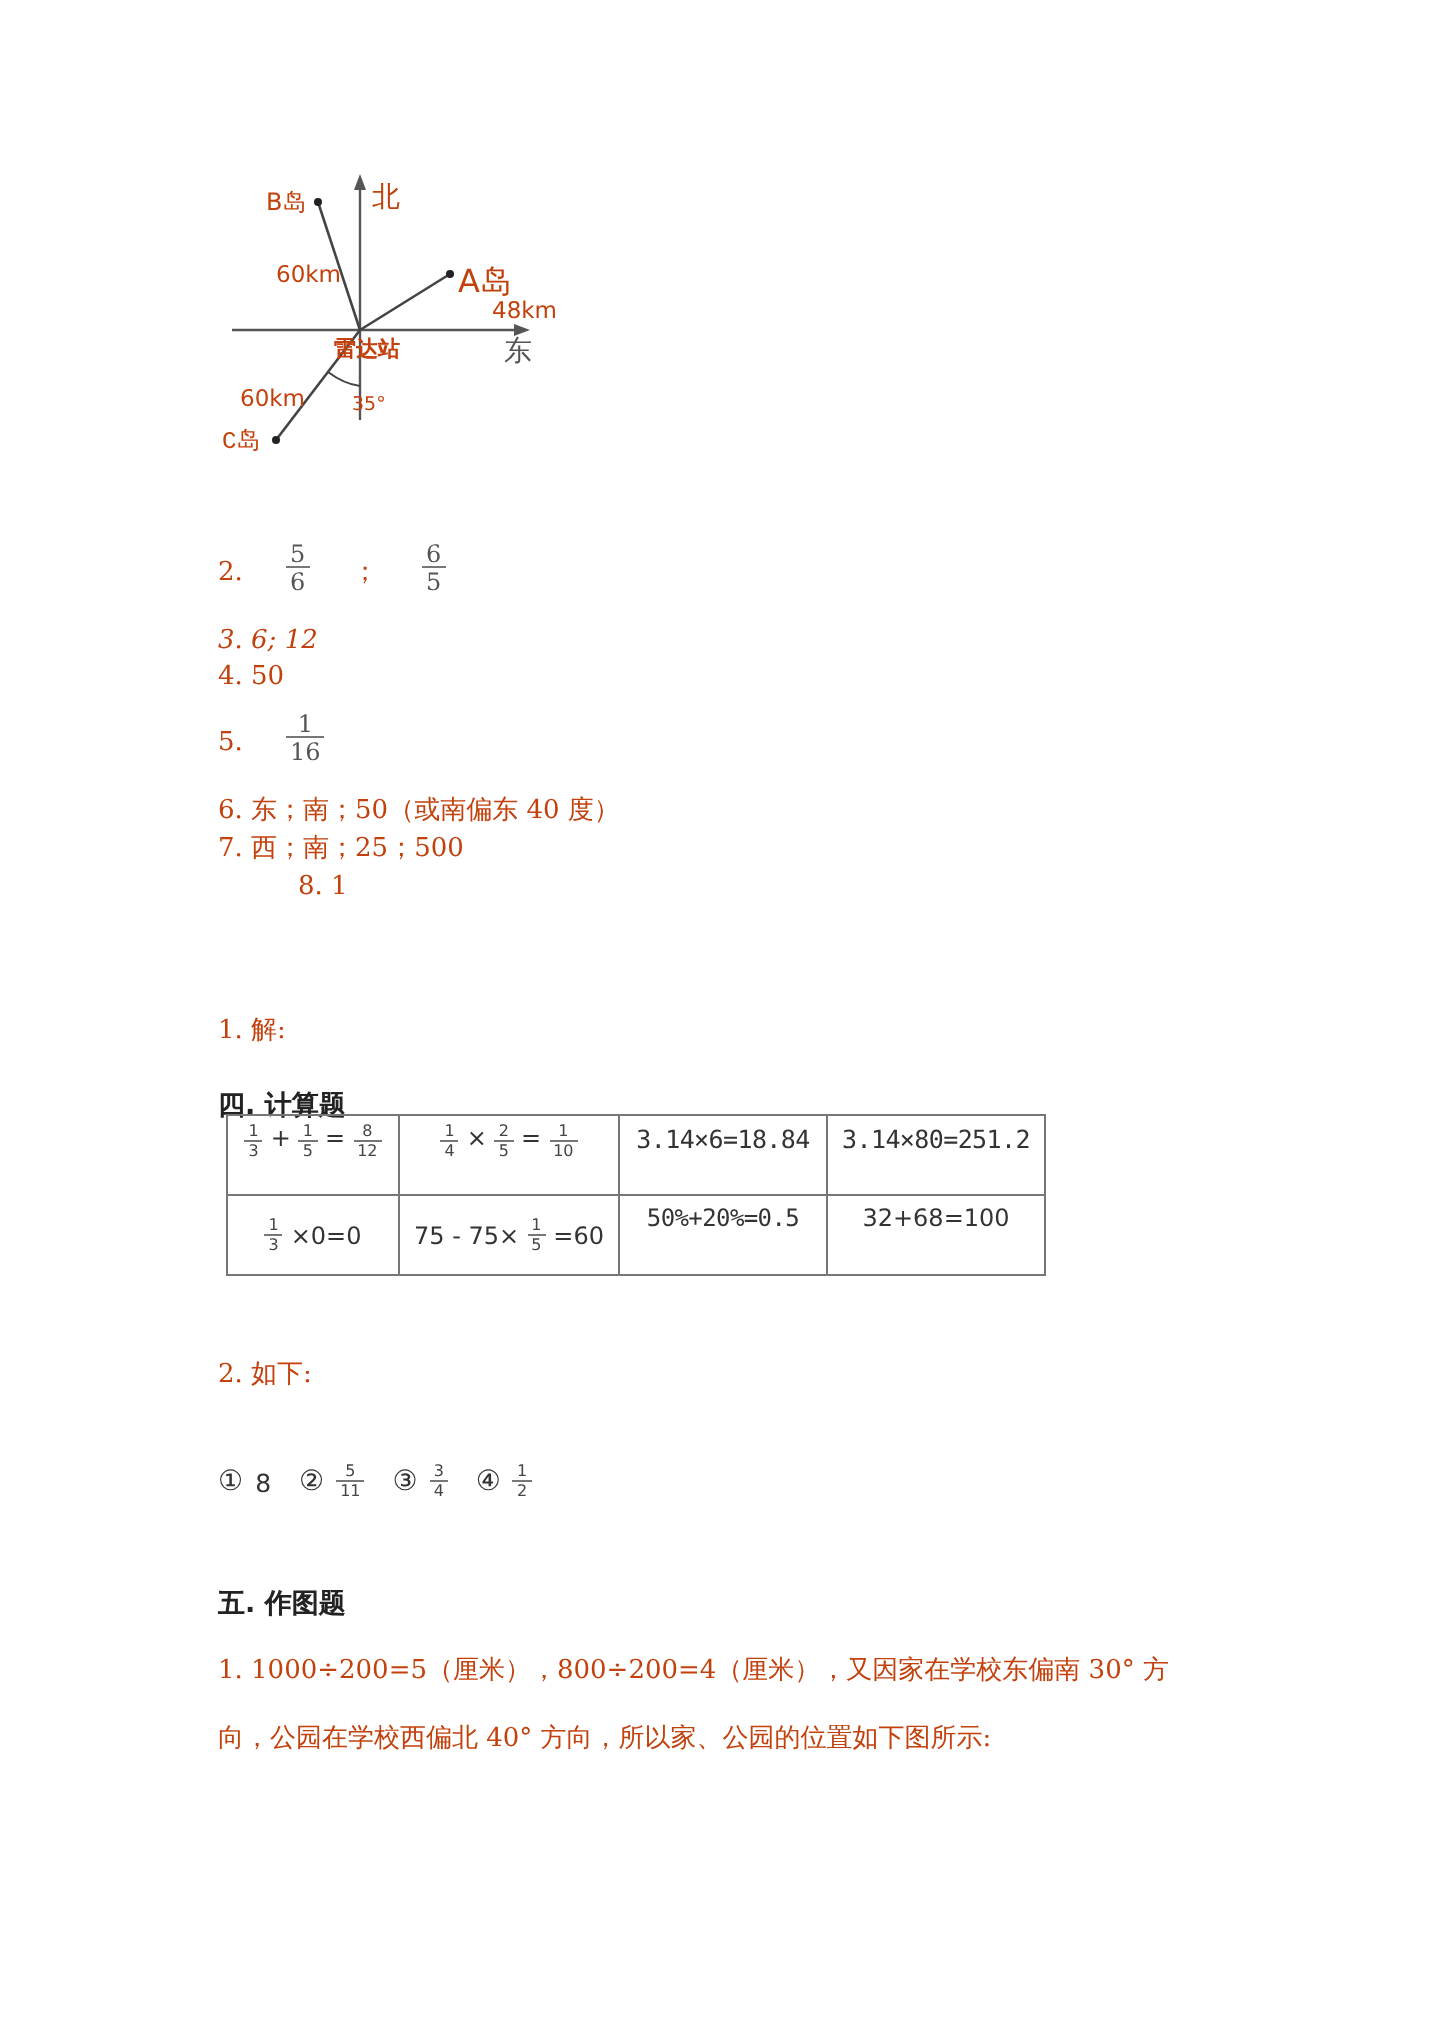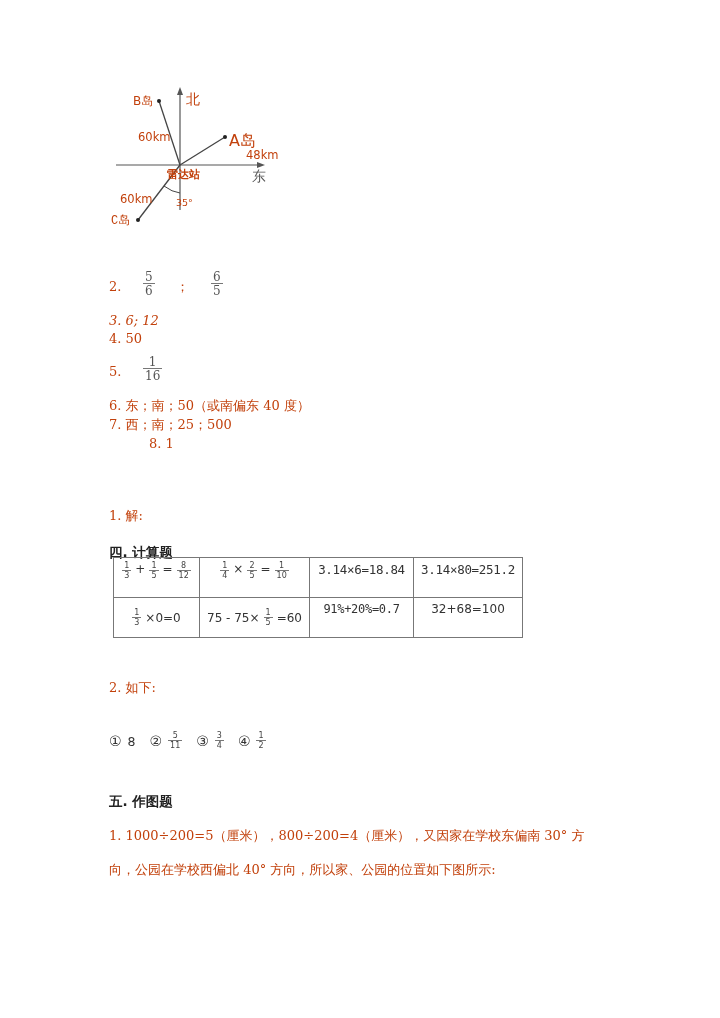"91%+20%=0.7" div.cell { text: 91%+20%=0.7 -> 50%+20%=0.5 }
